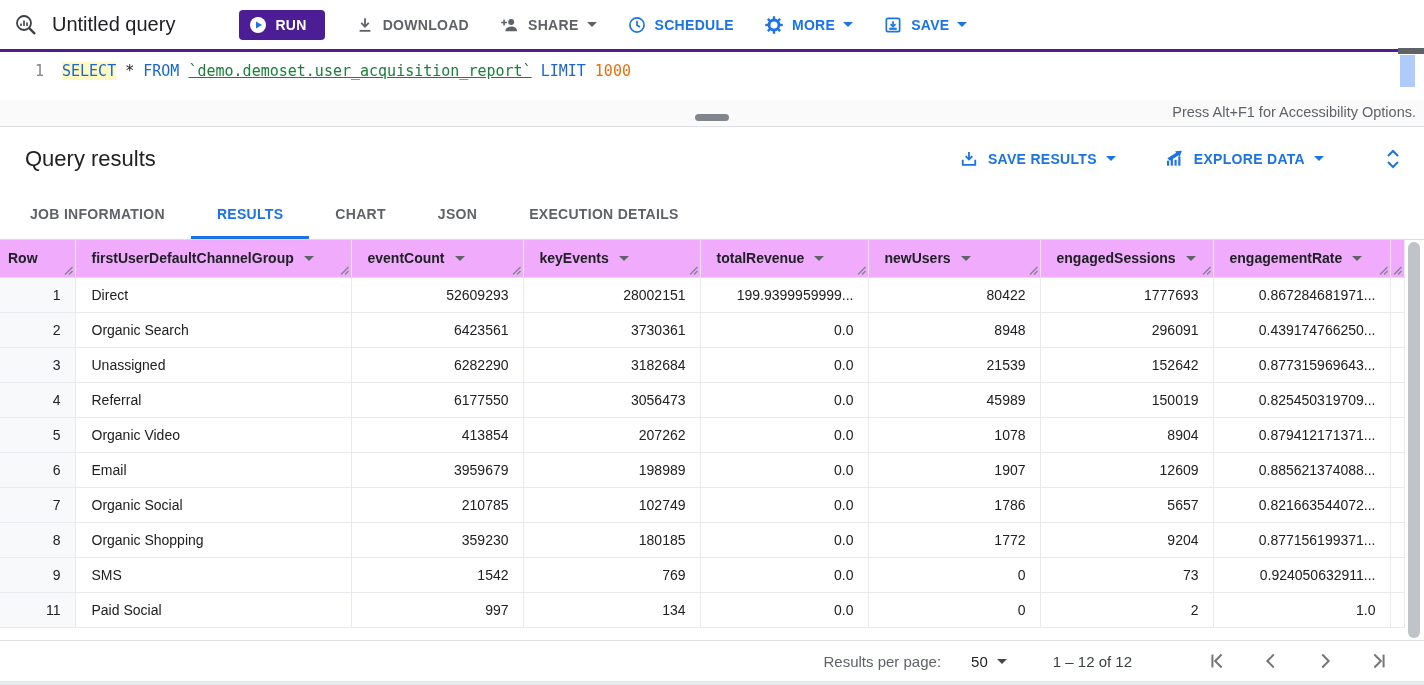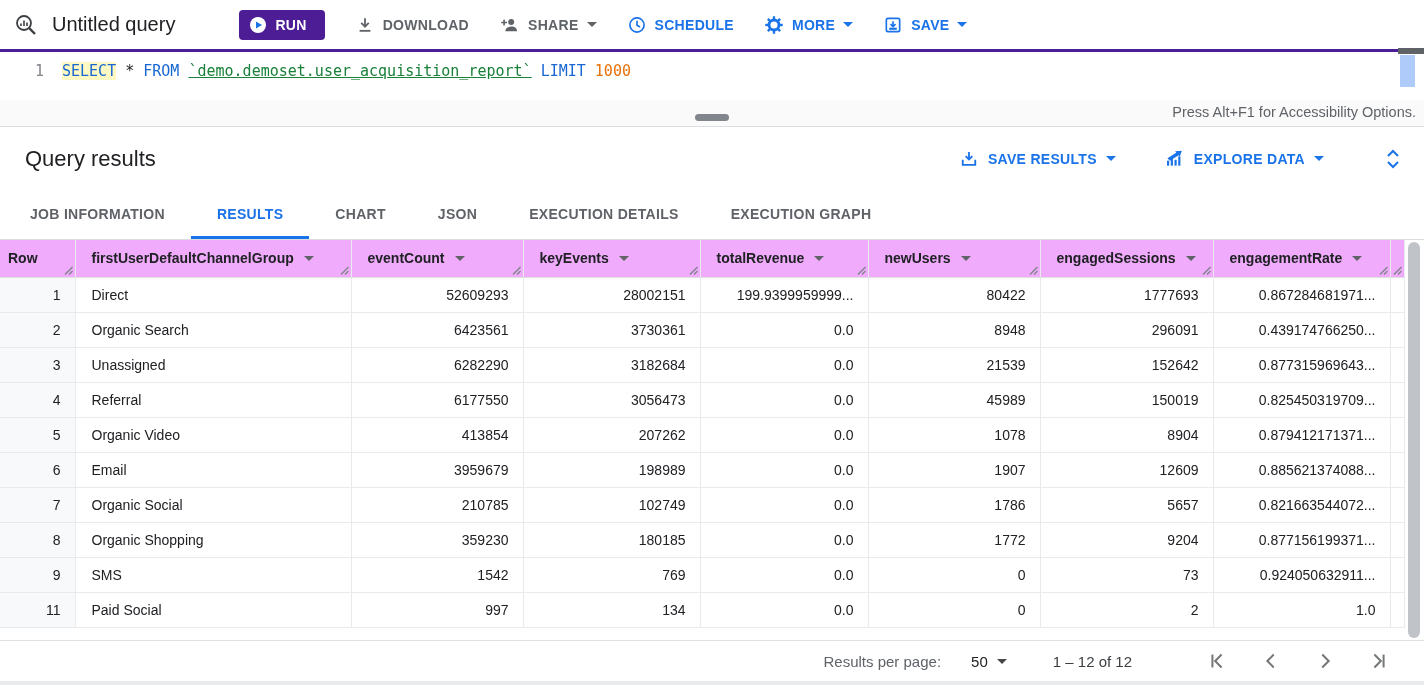"EXECUTION GRAPH" div.tab { html: <div>EXECUTION GRAPH</div> -> none }
